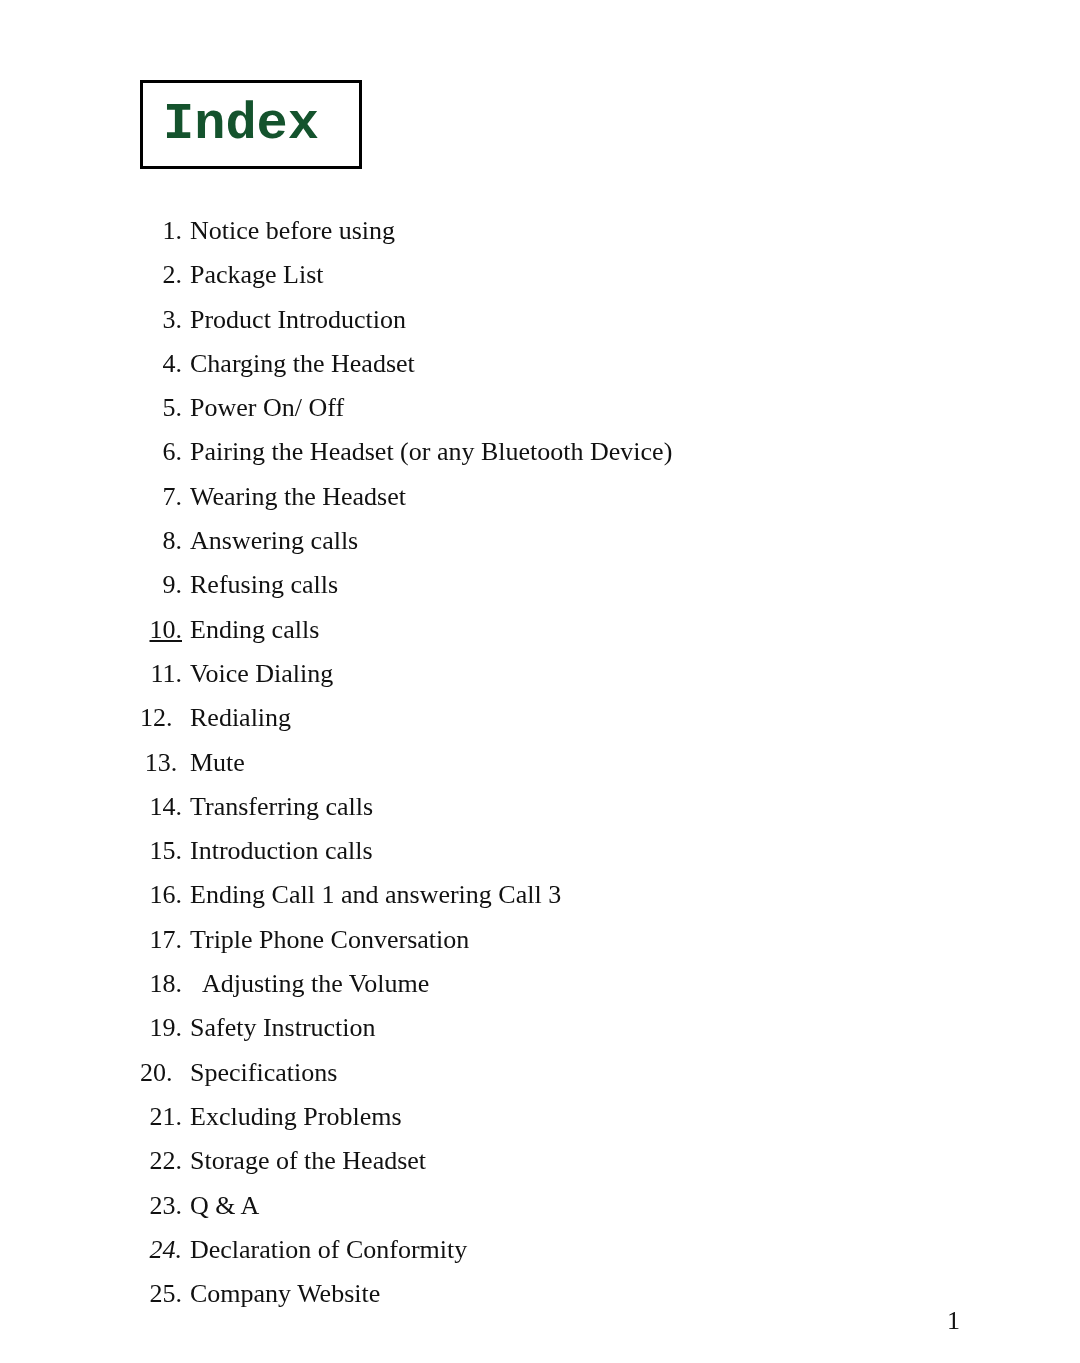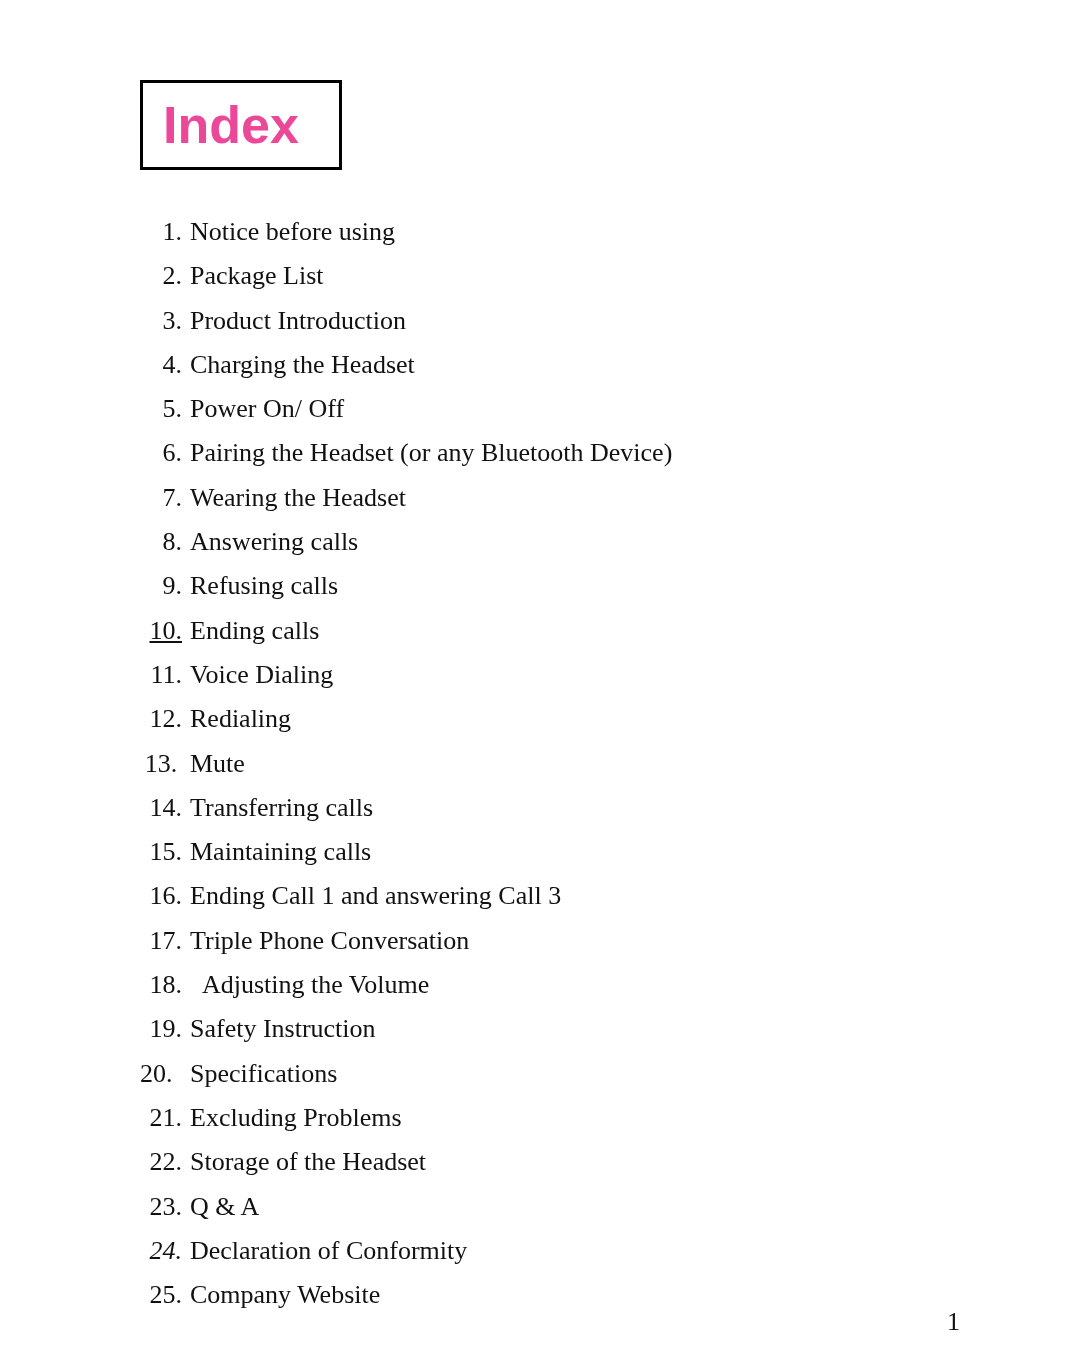"Index" .index-title { color: #ec4899 -> #14532d; font-family: Liberation Sans, sans-serif -> Liberation Mono, monospace }
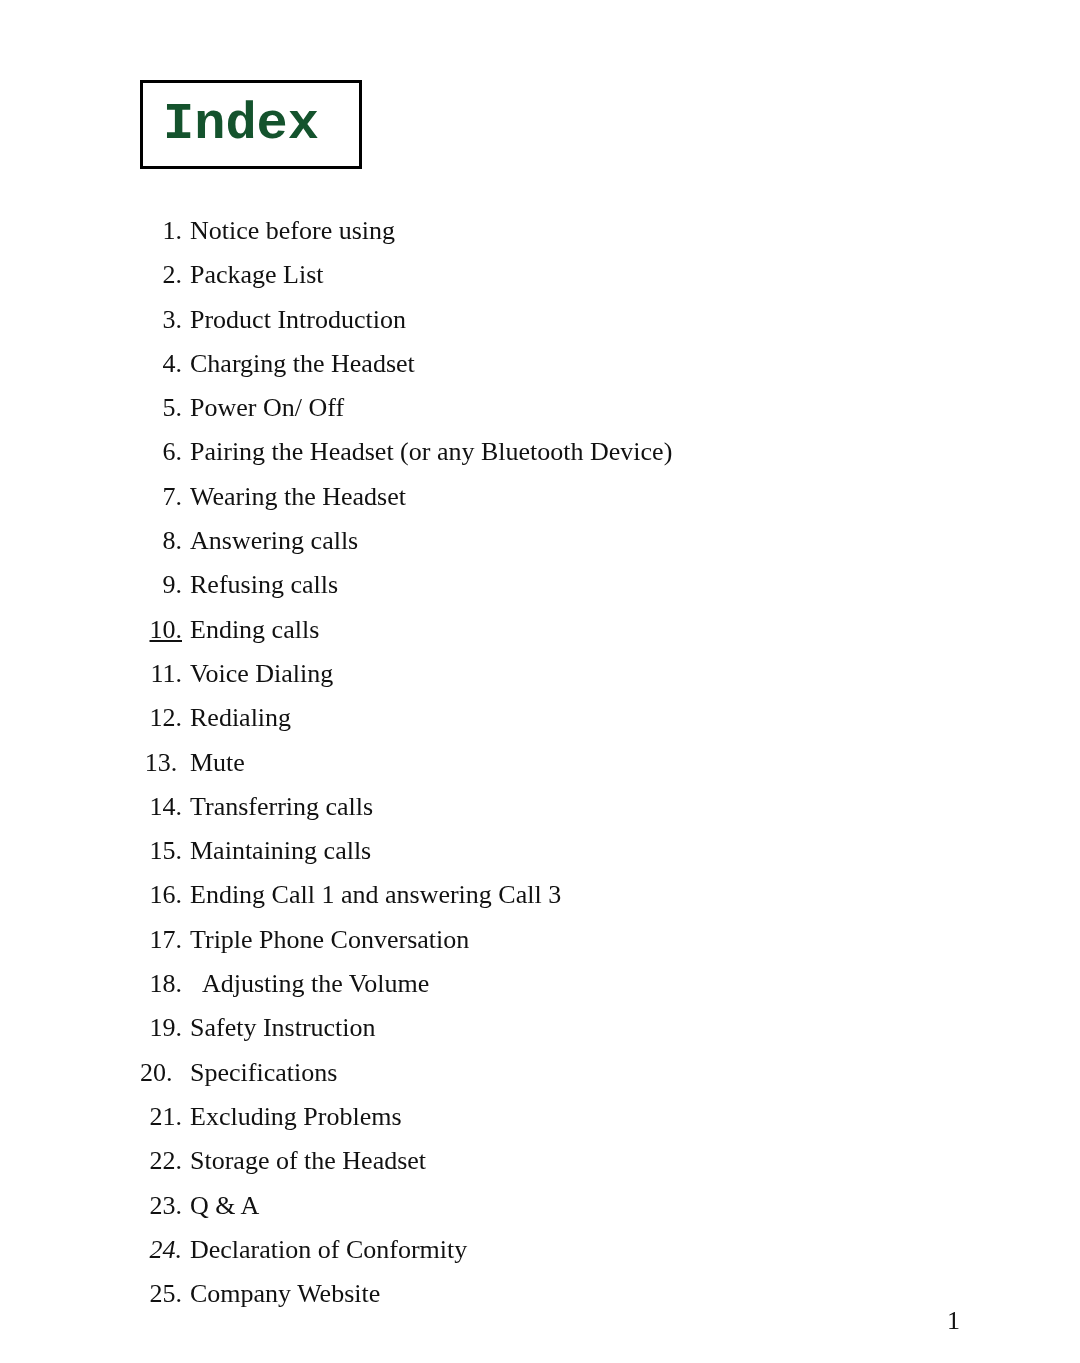"12." span { text-align: right -> left }
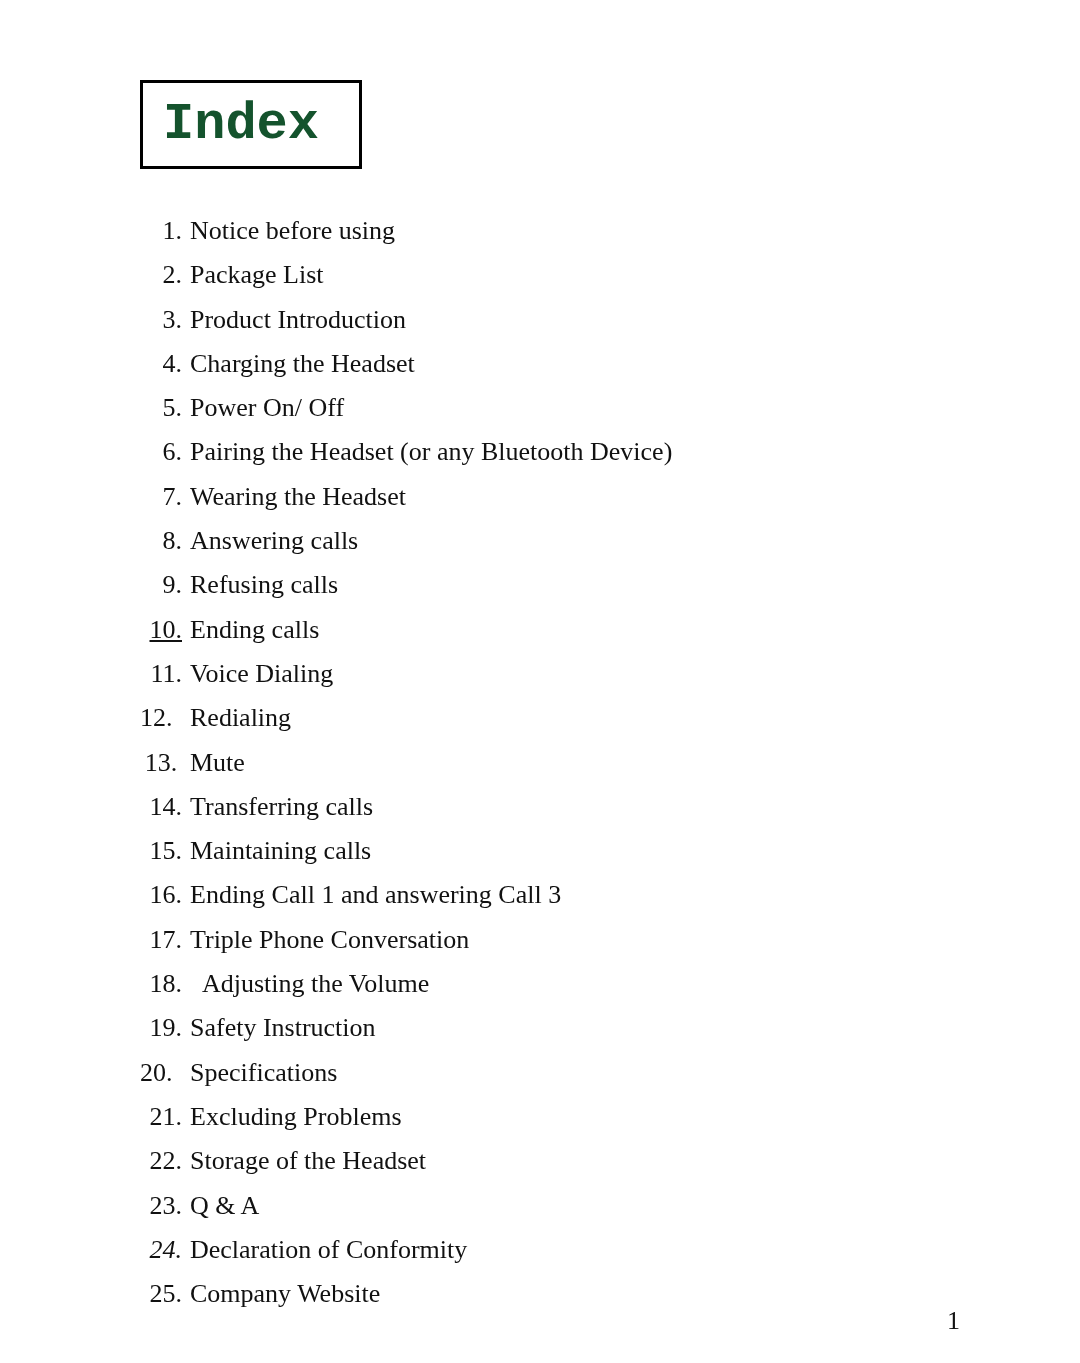"Maintaining calls" span { text: Maintaining -> Introduction }
